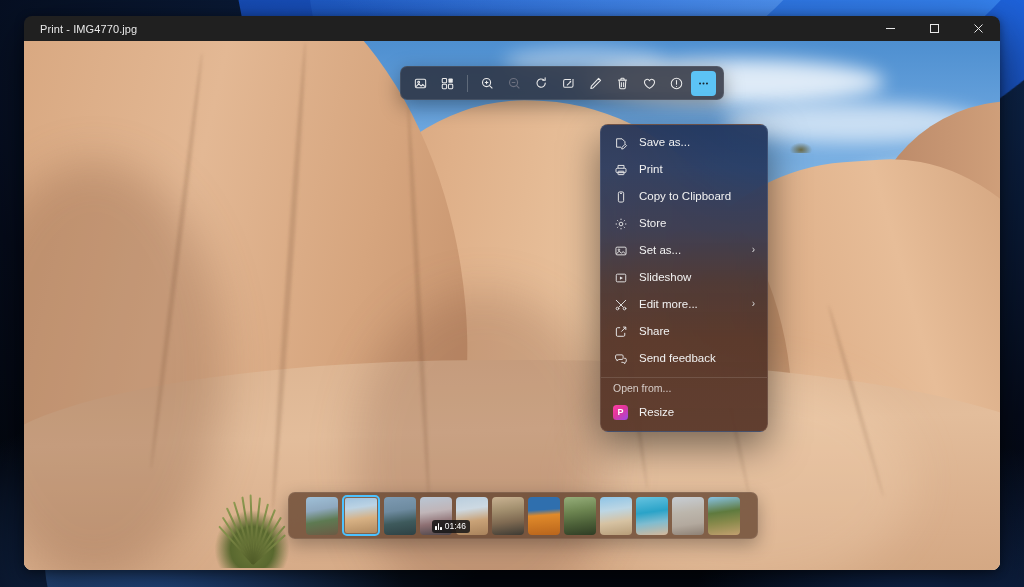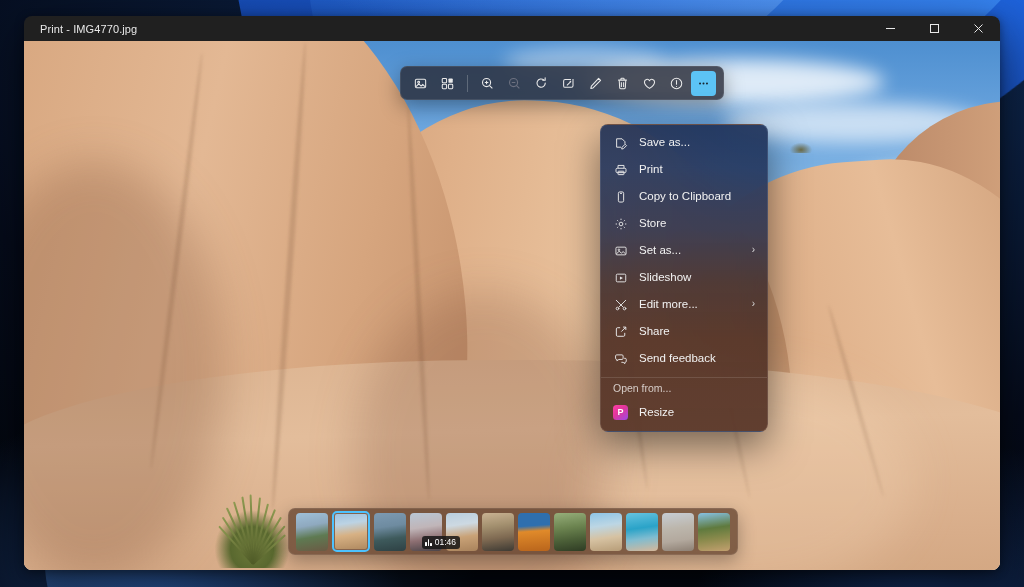"01:46" #filmstrip { padding: 0 7px -> 0 17px; top: 492px -> 476px }
